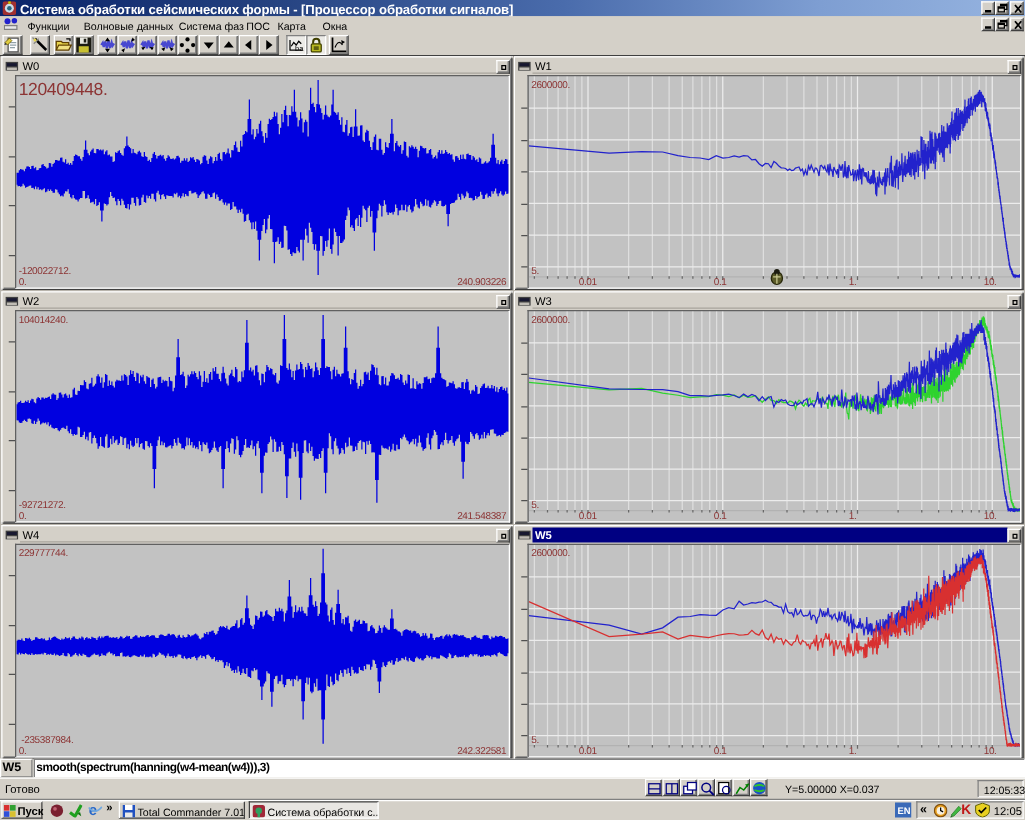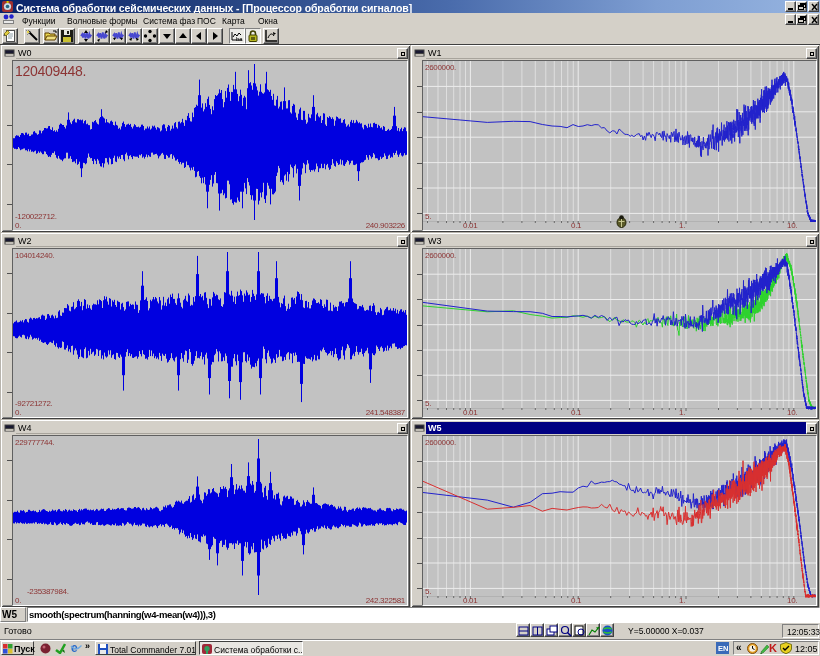"Система обработки сейсмических данных -" div.abs { text: данных -> формы }
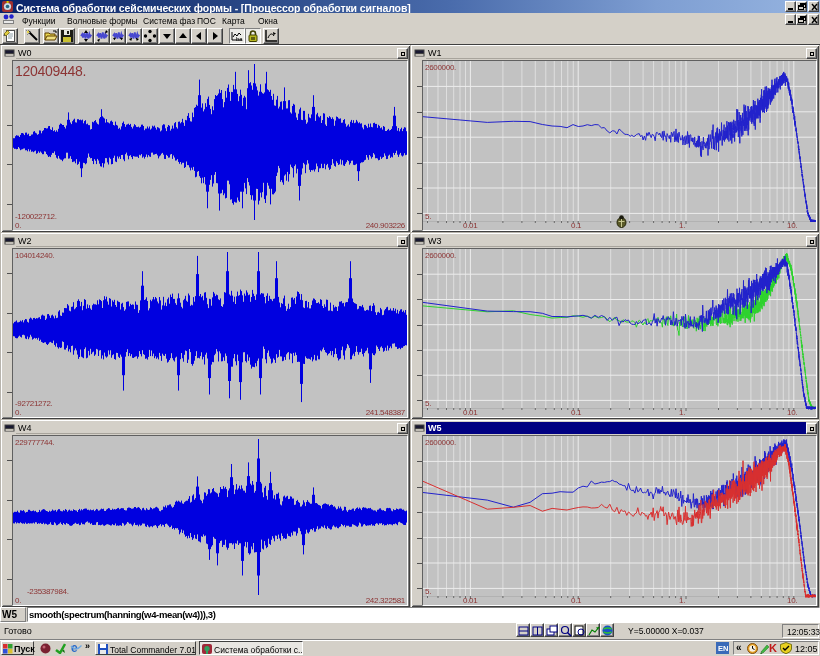"Волновые формы" div.abs { text: формы -> данных }
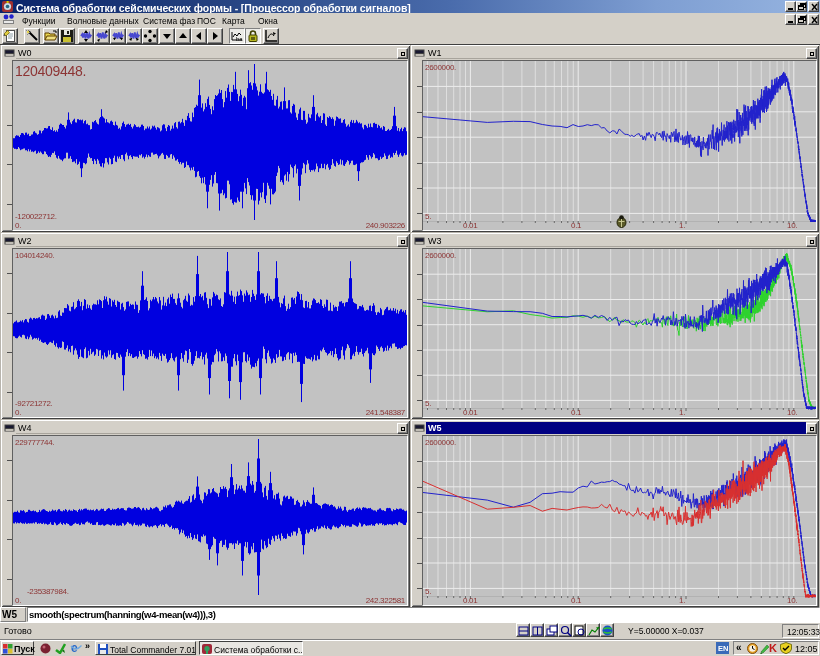"-235387984." div.abs { left: 14px -> 4px }
